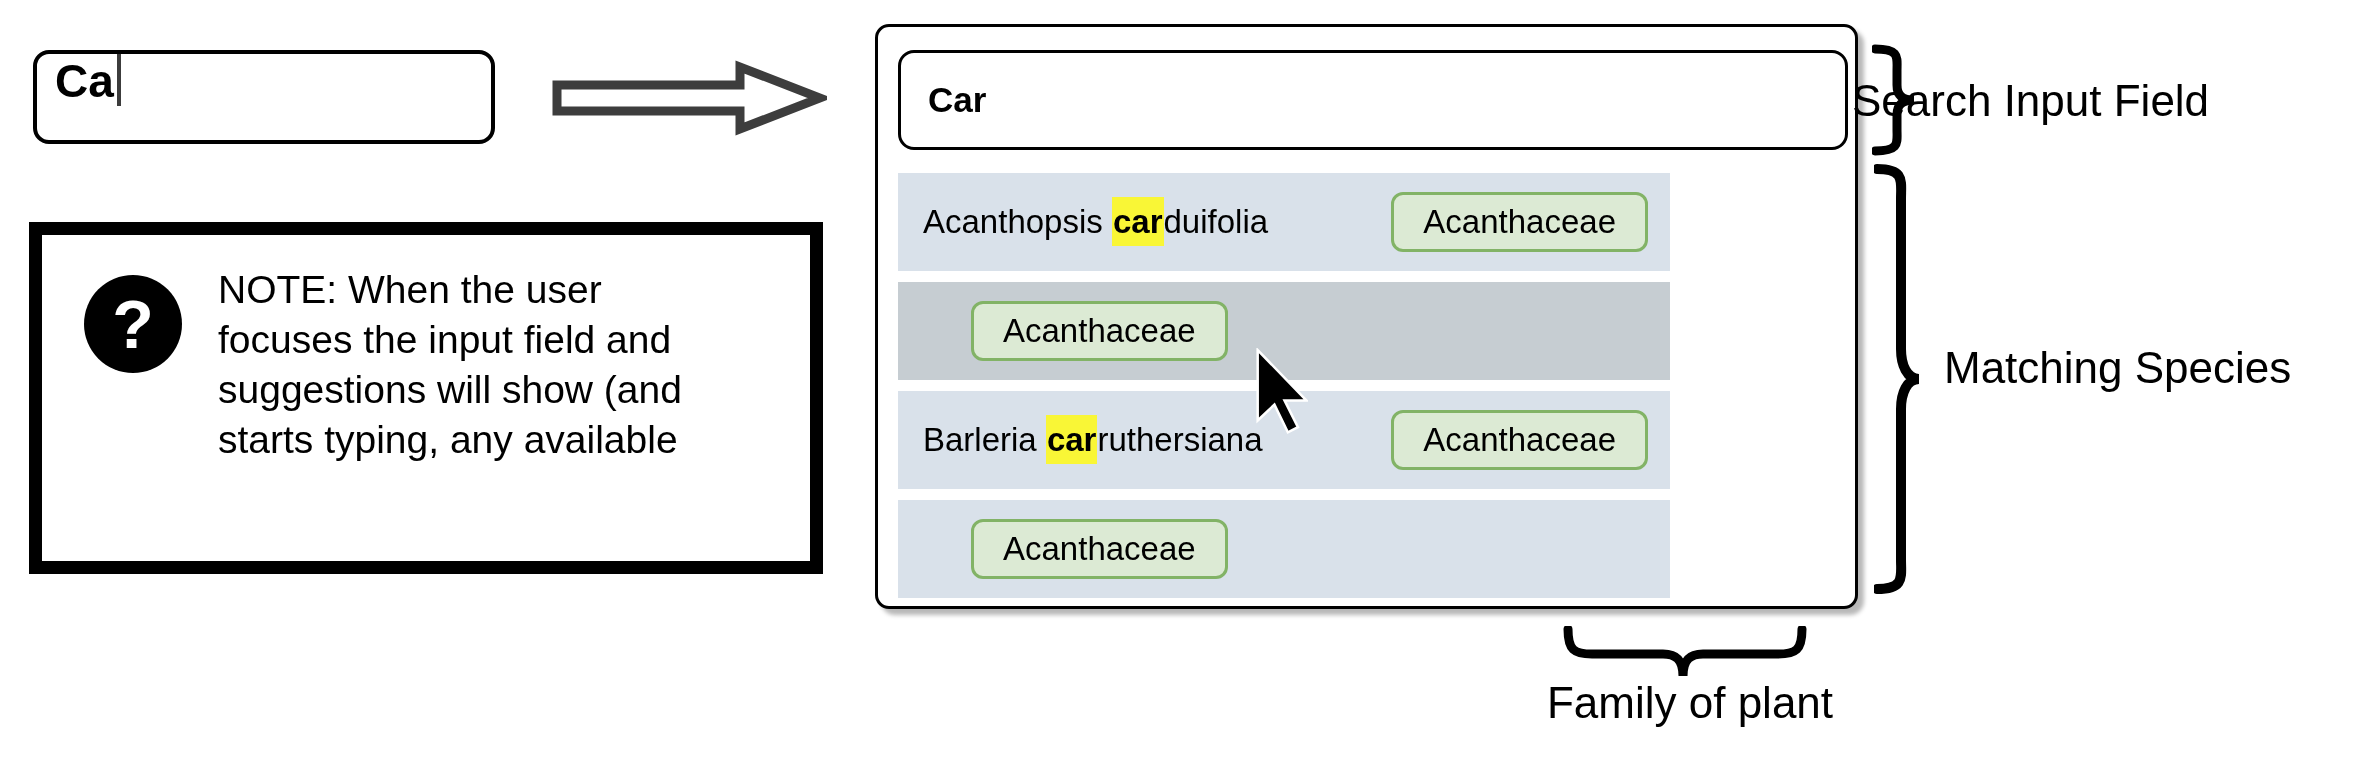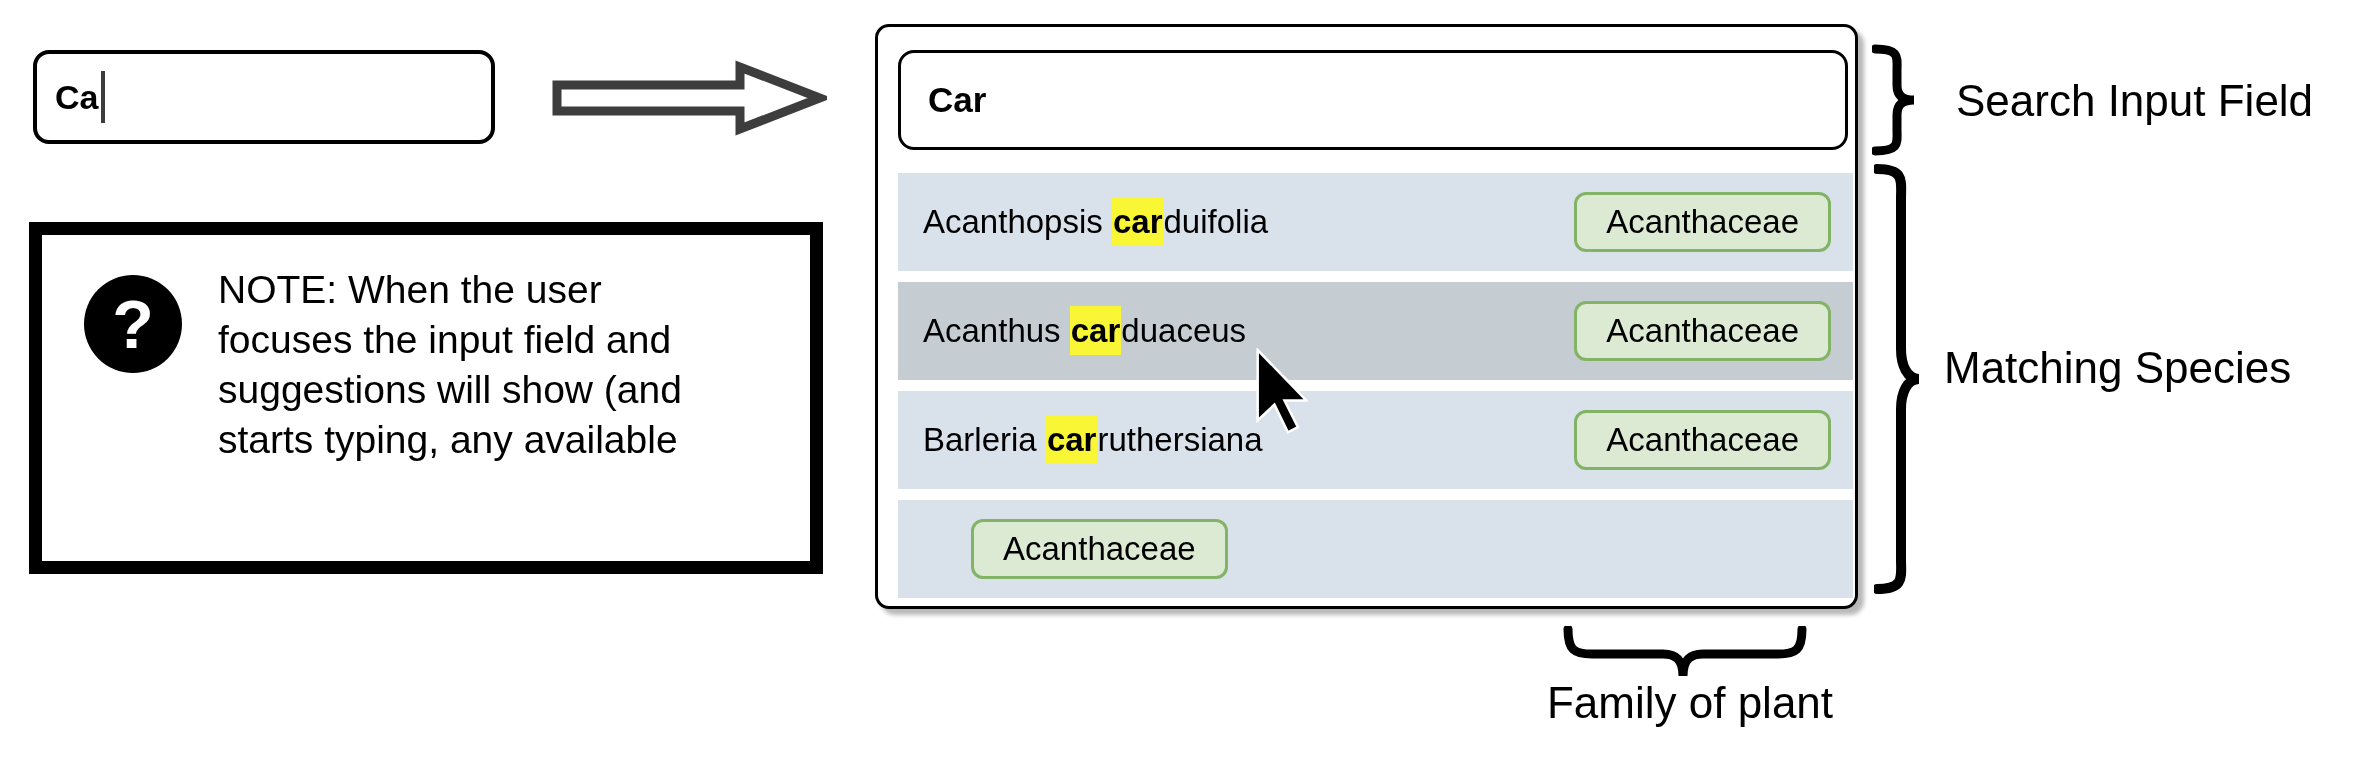"Ca" .small-input { align-items: center -> flex-start; font-size: 34px -> 46px }
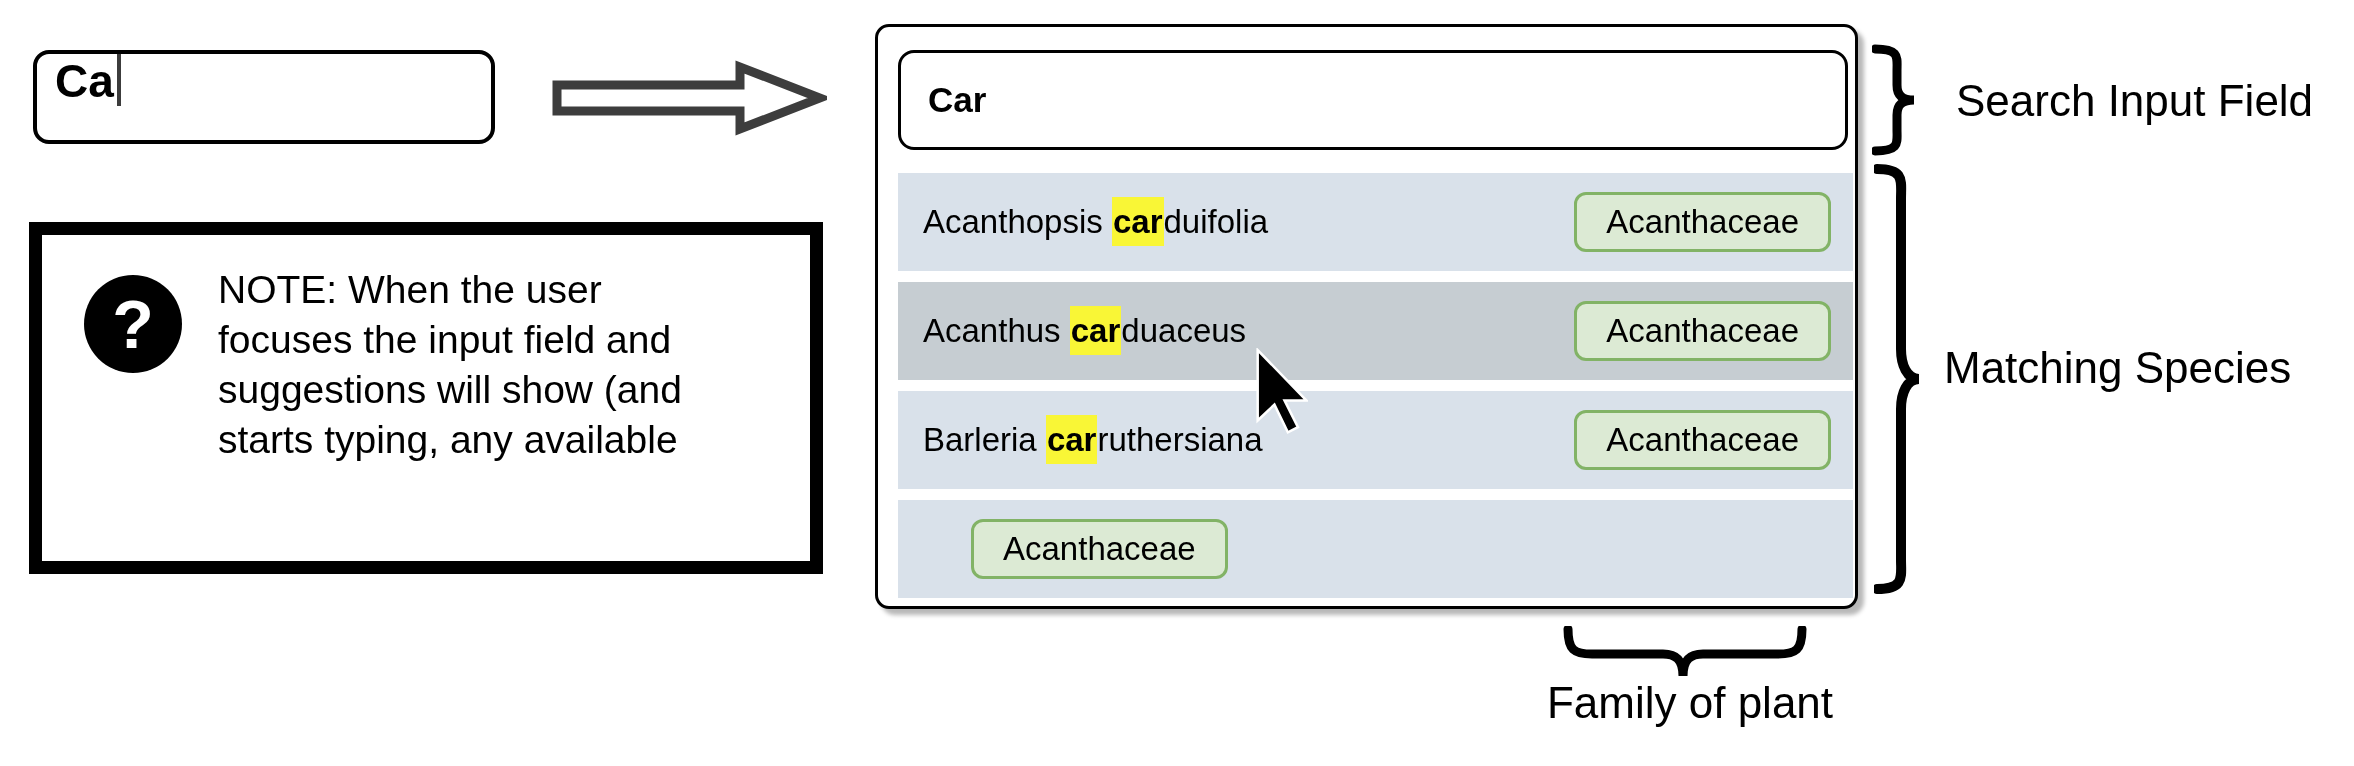"Search Input Field" .lbl-search { left: 1956px -> 1852px }
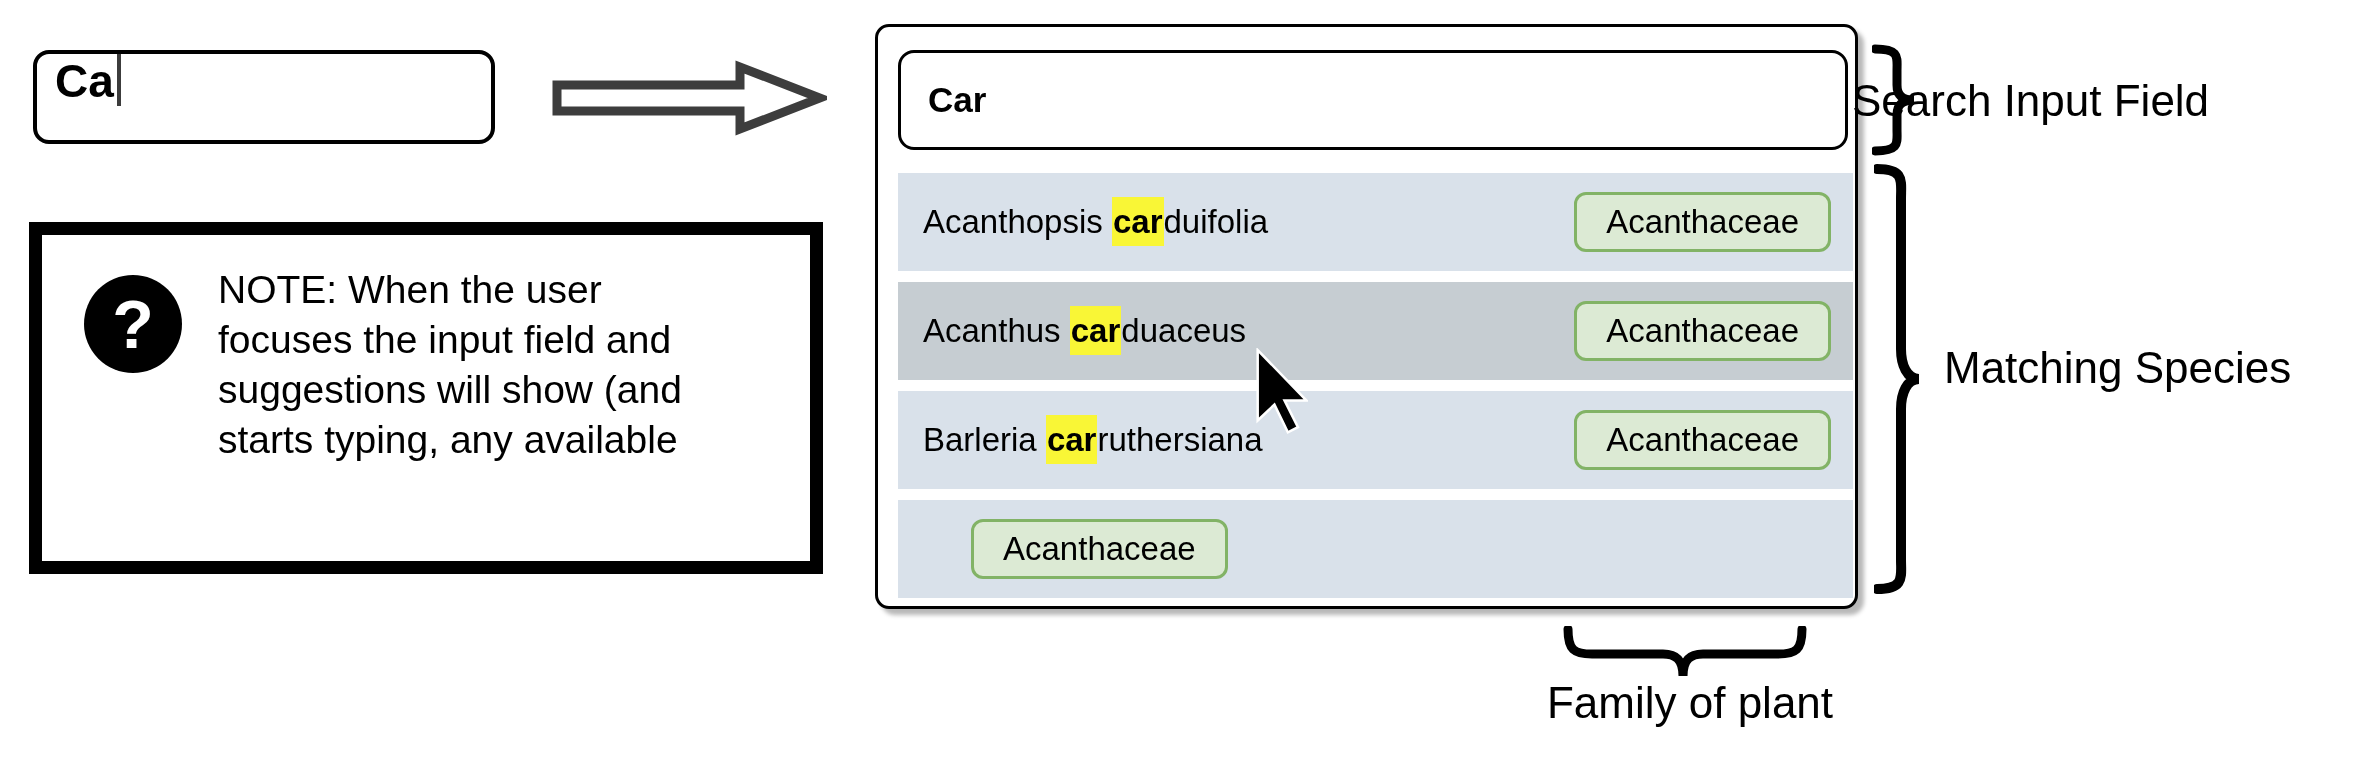"Acanthopsis carduifolia" .srow { width: 955px -> 772px }
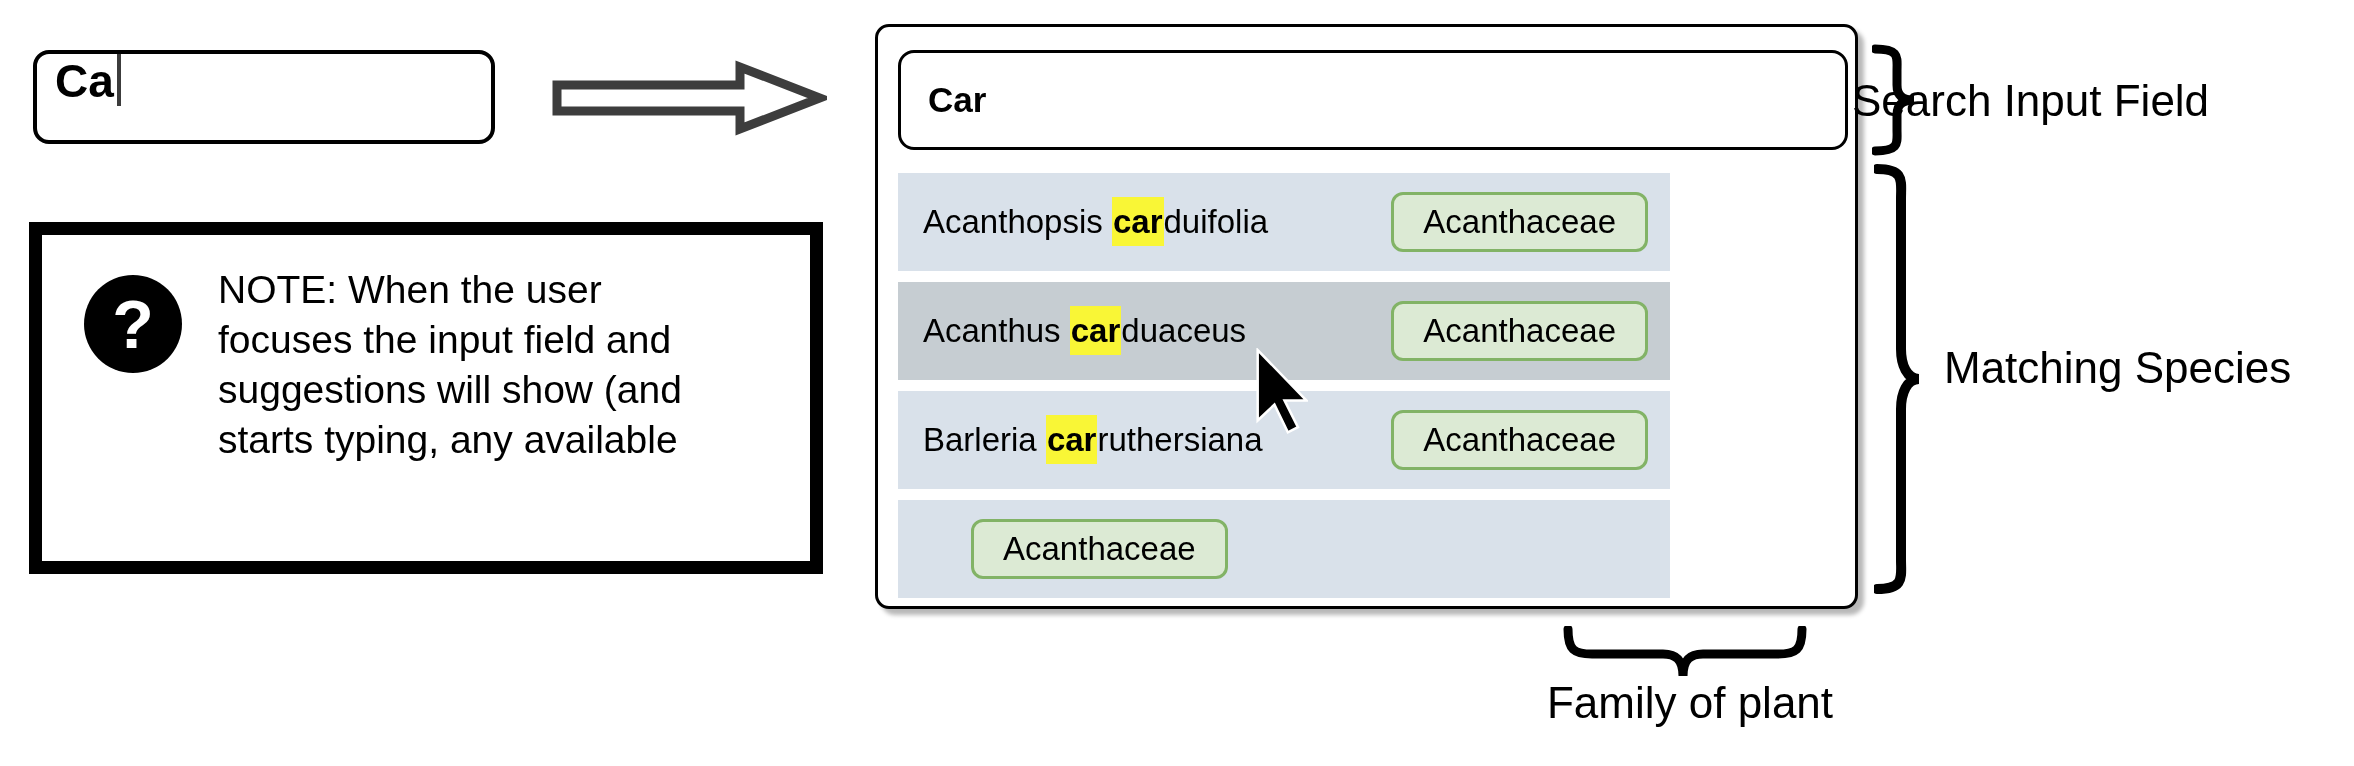"Acanthus carduaceus" div.species { html: <div><span>Acanthus </span><mark>car</mark><span>duaceus</span></div> -> none }
